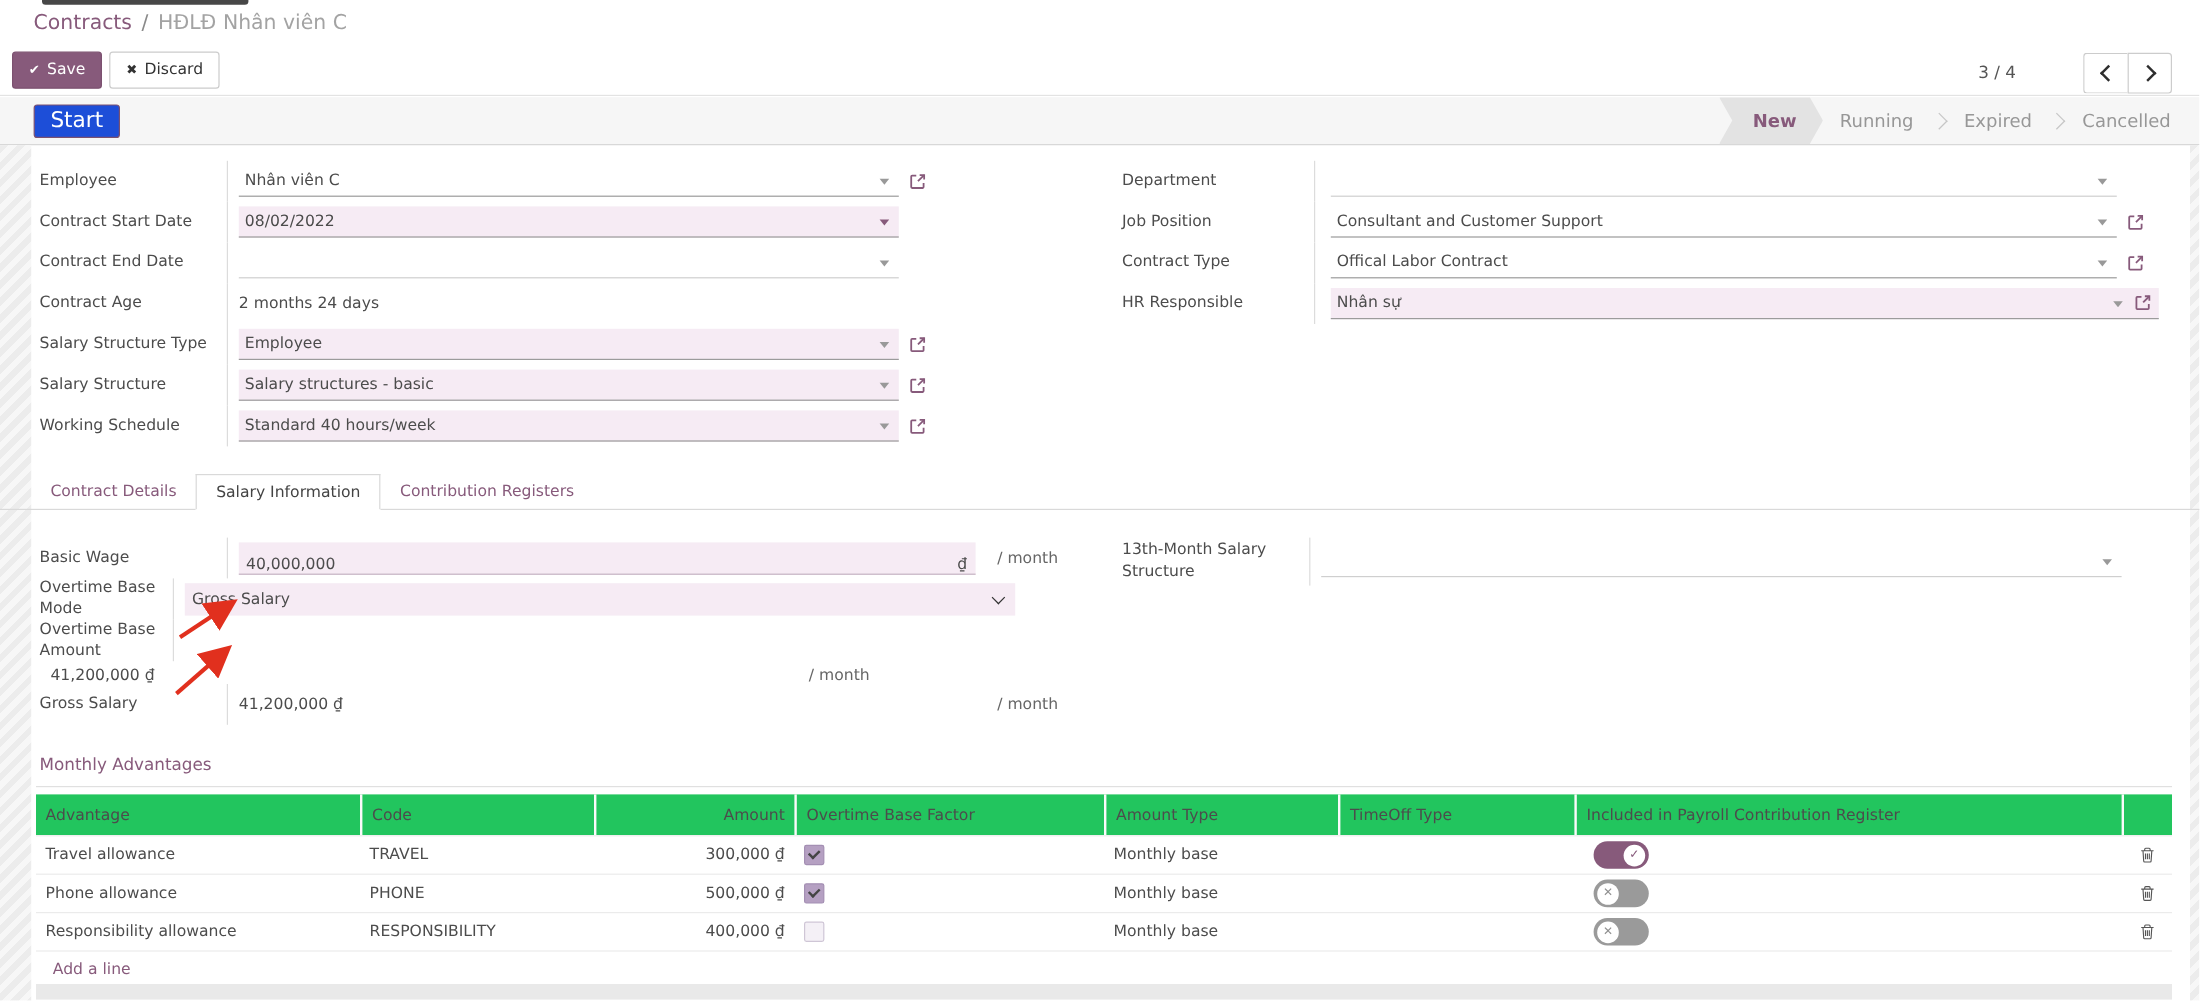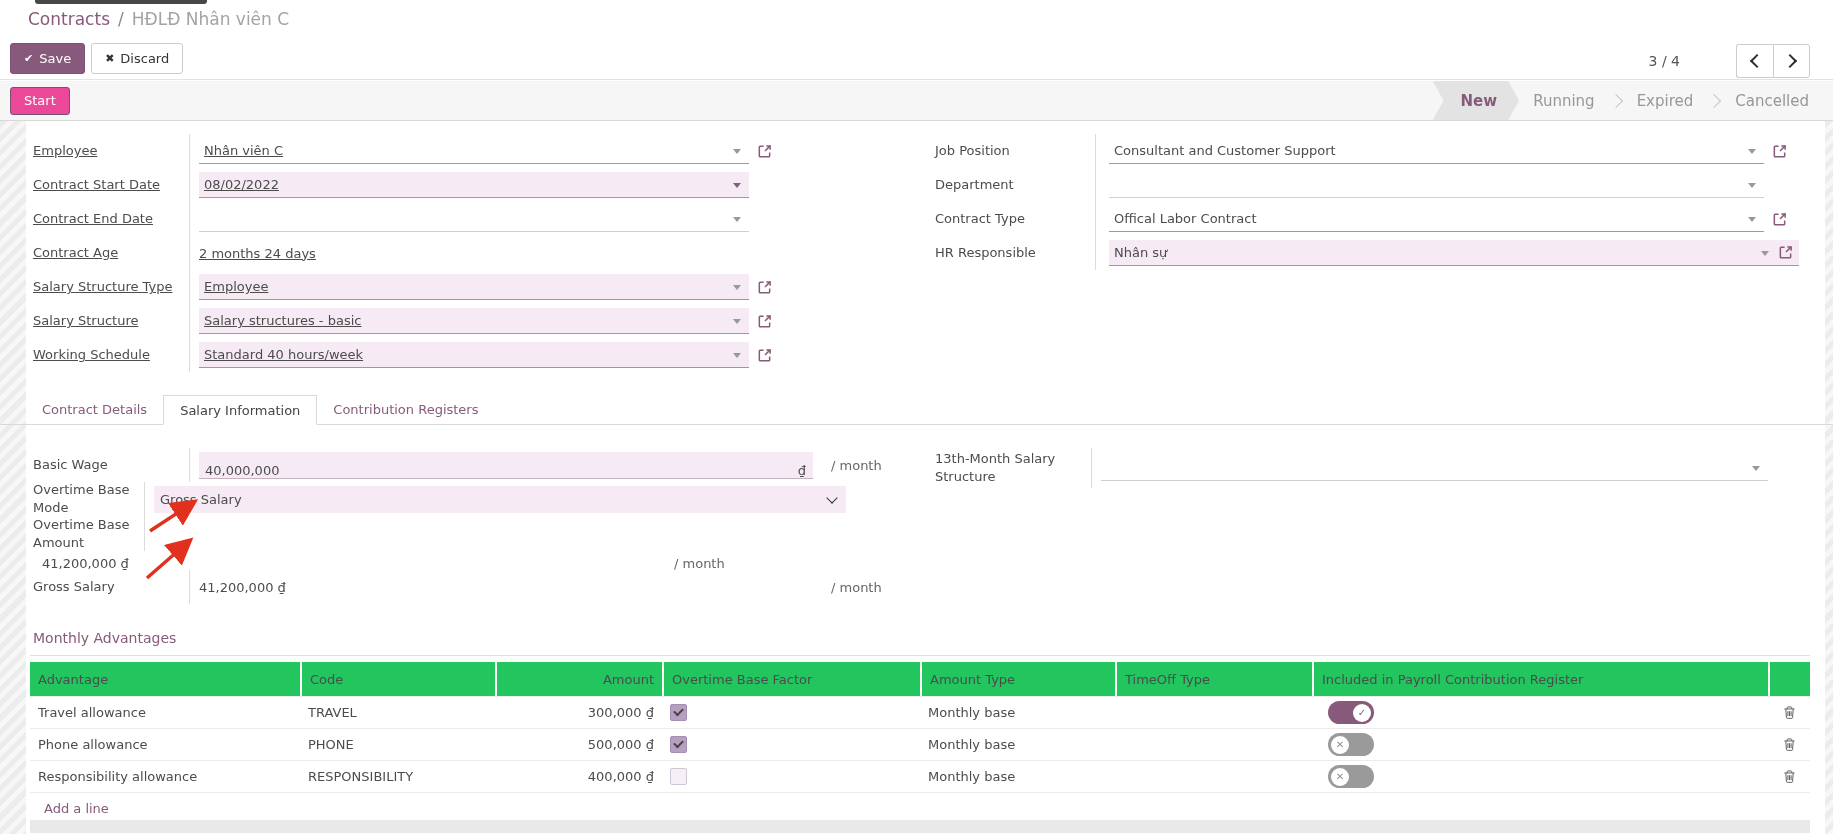"Start" .btn-start { background: #ec4899 -> #1d4ed8; font-size: 13px -> 18px; margin-left: 10px -> 28px }
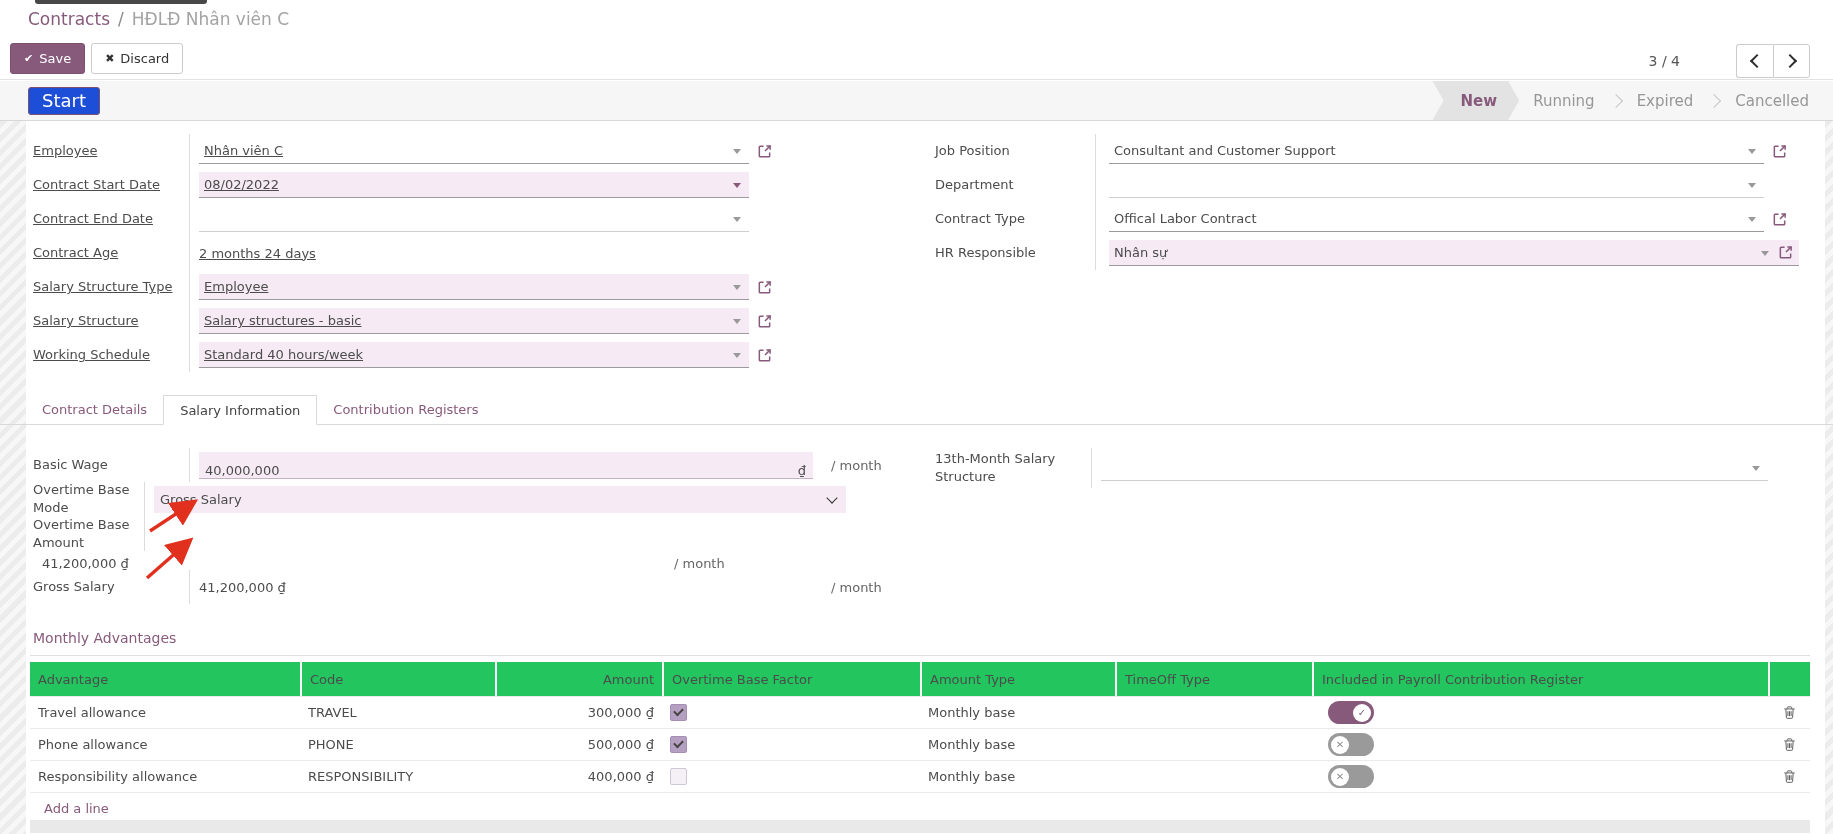"Employee" .lgroup { text-decoration: underline -> none }
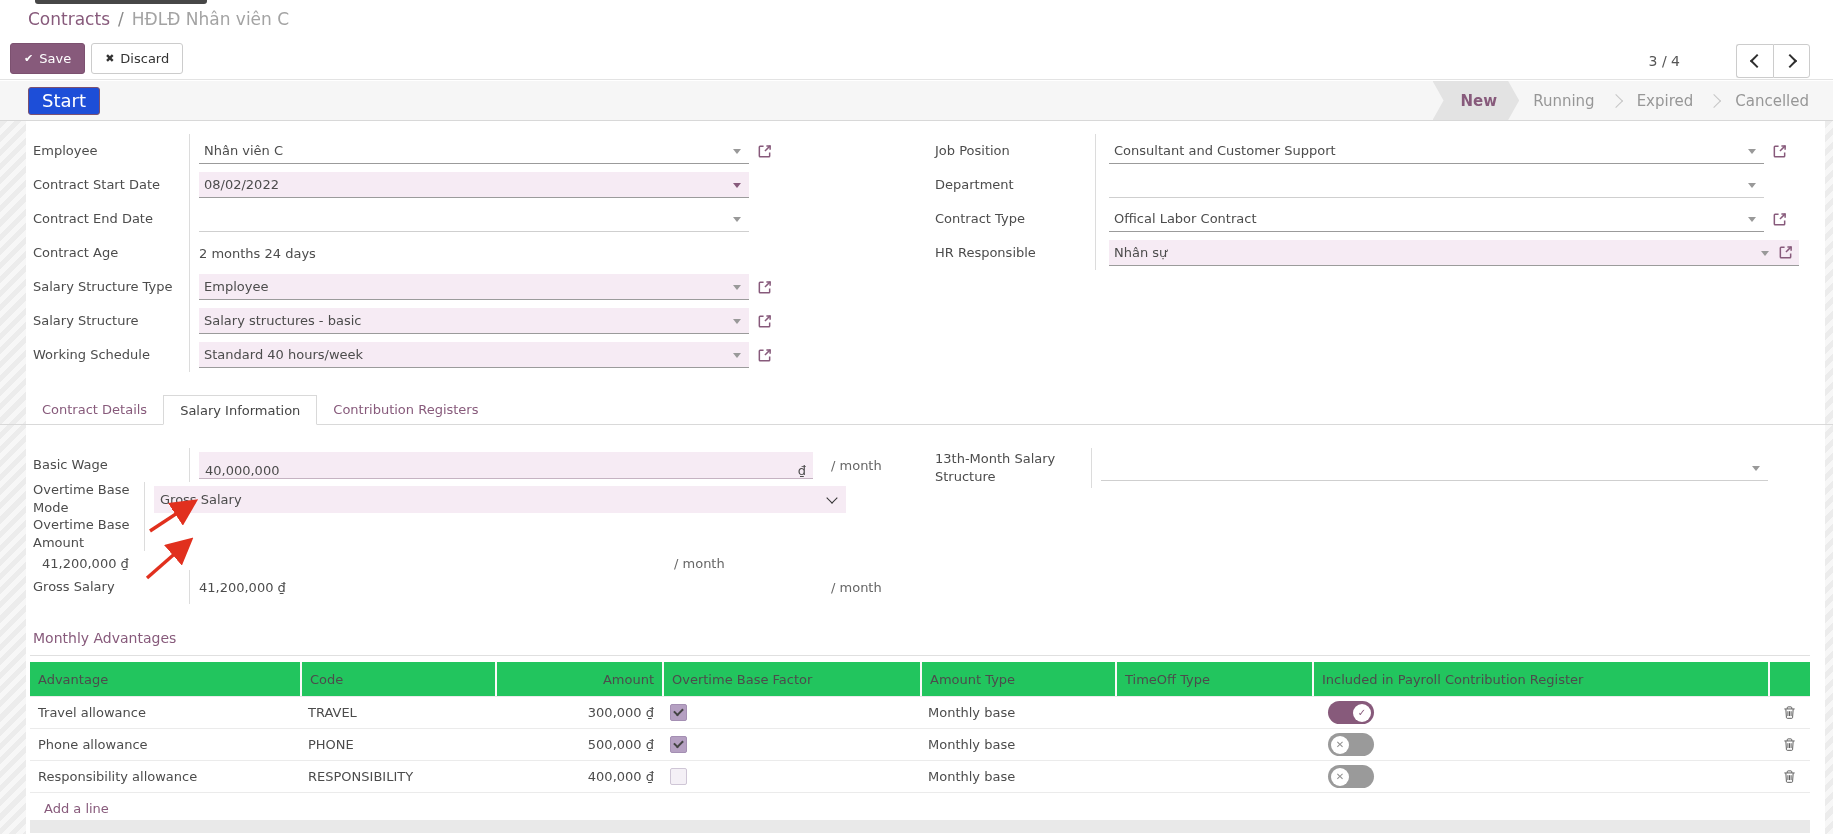"Job Position" div.frow { order: before "Department" -> after "Department" }
